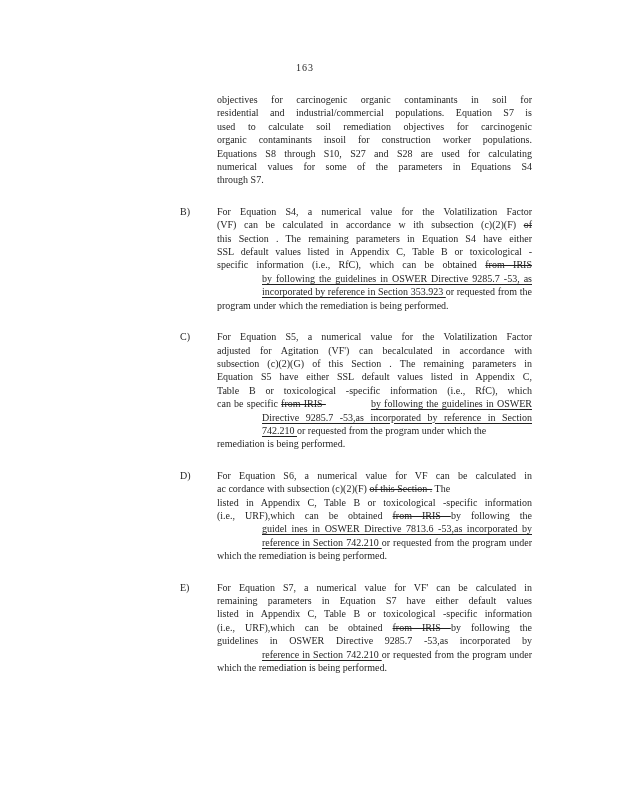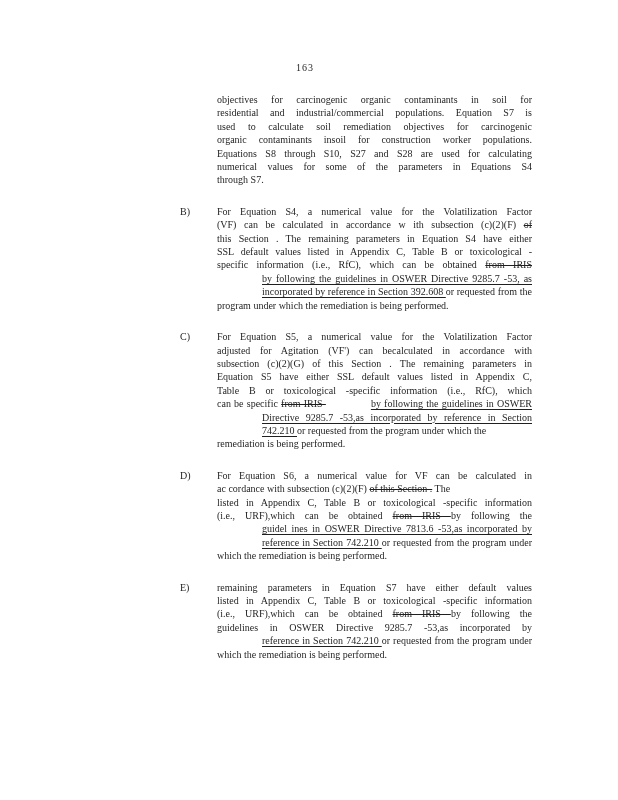"incorporated by reference in Section" span.seg-u { text: 392.608 -> 353.923 }
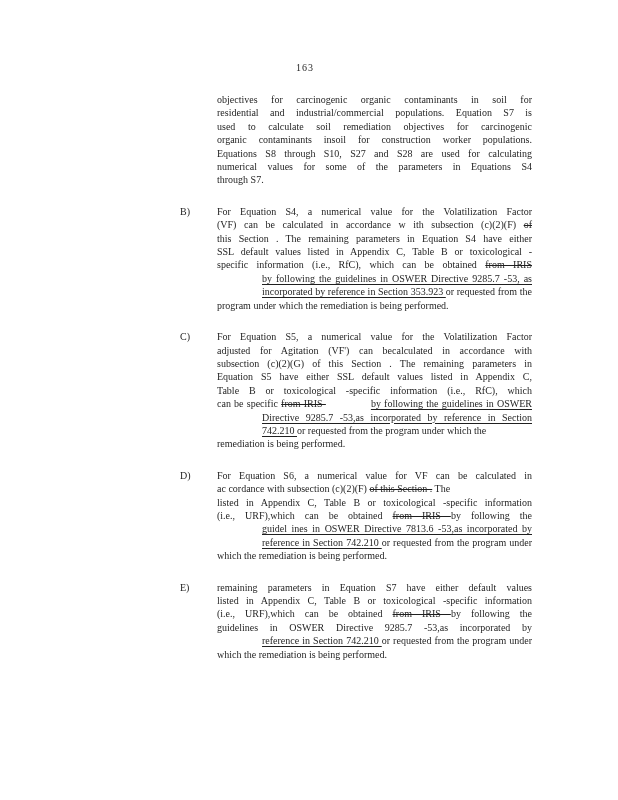"For Equation S7, a numerical" div.line { html: none -> <div><span>For Equation S7, a numerical value for VF' can be calculated in</span></div> }
